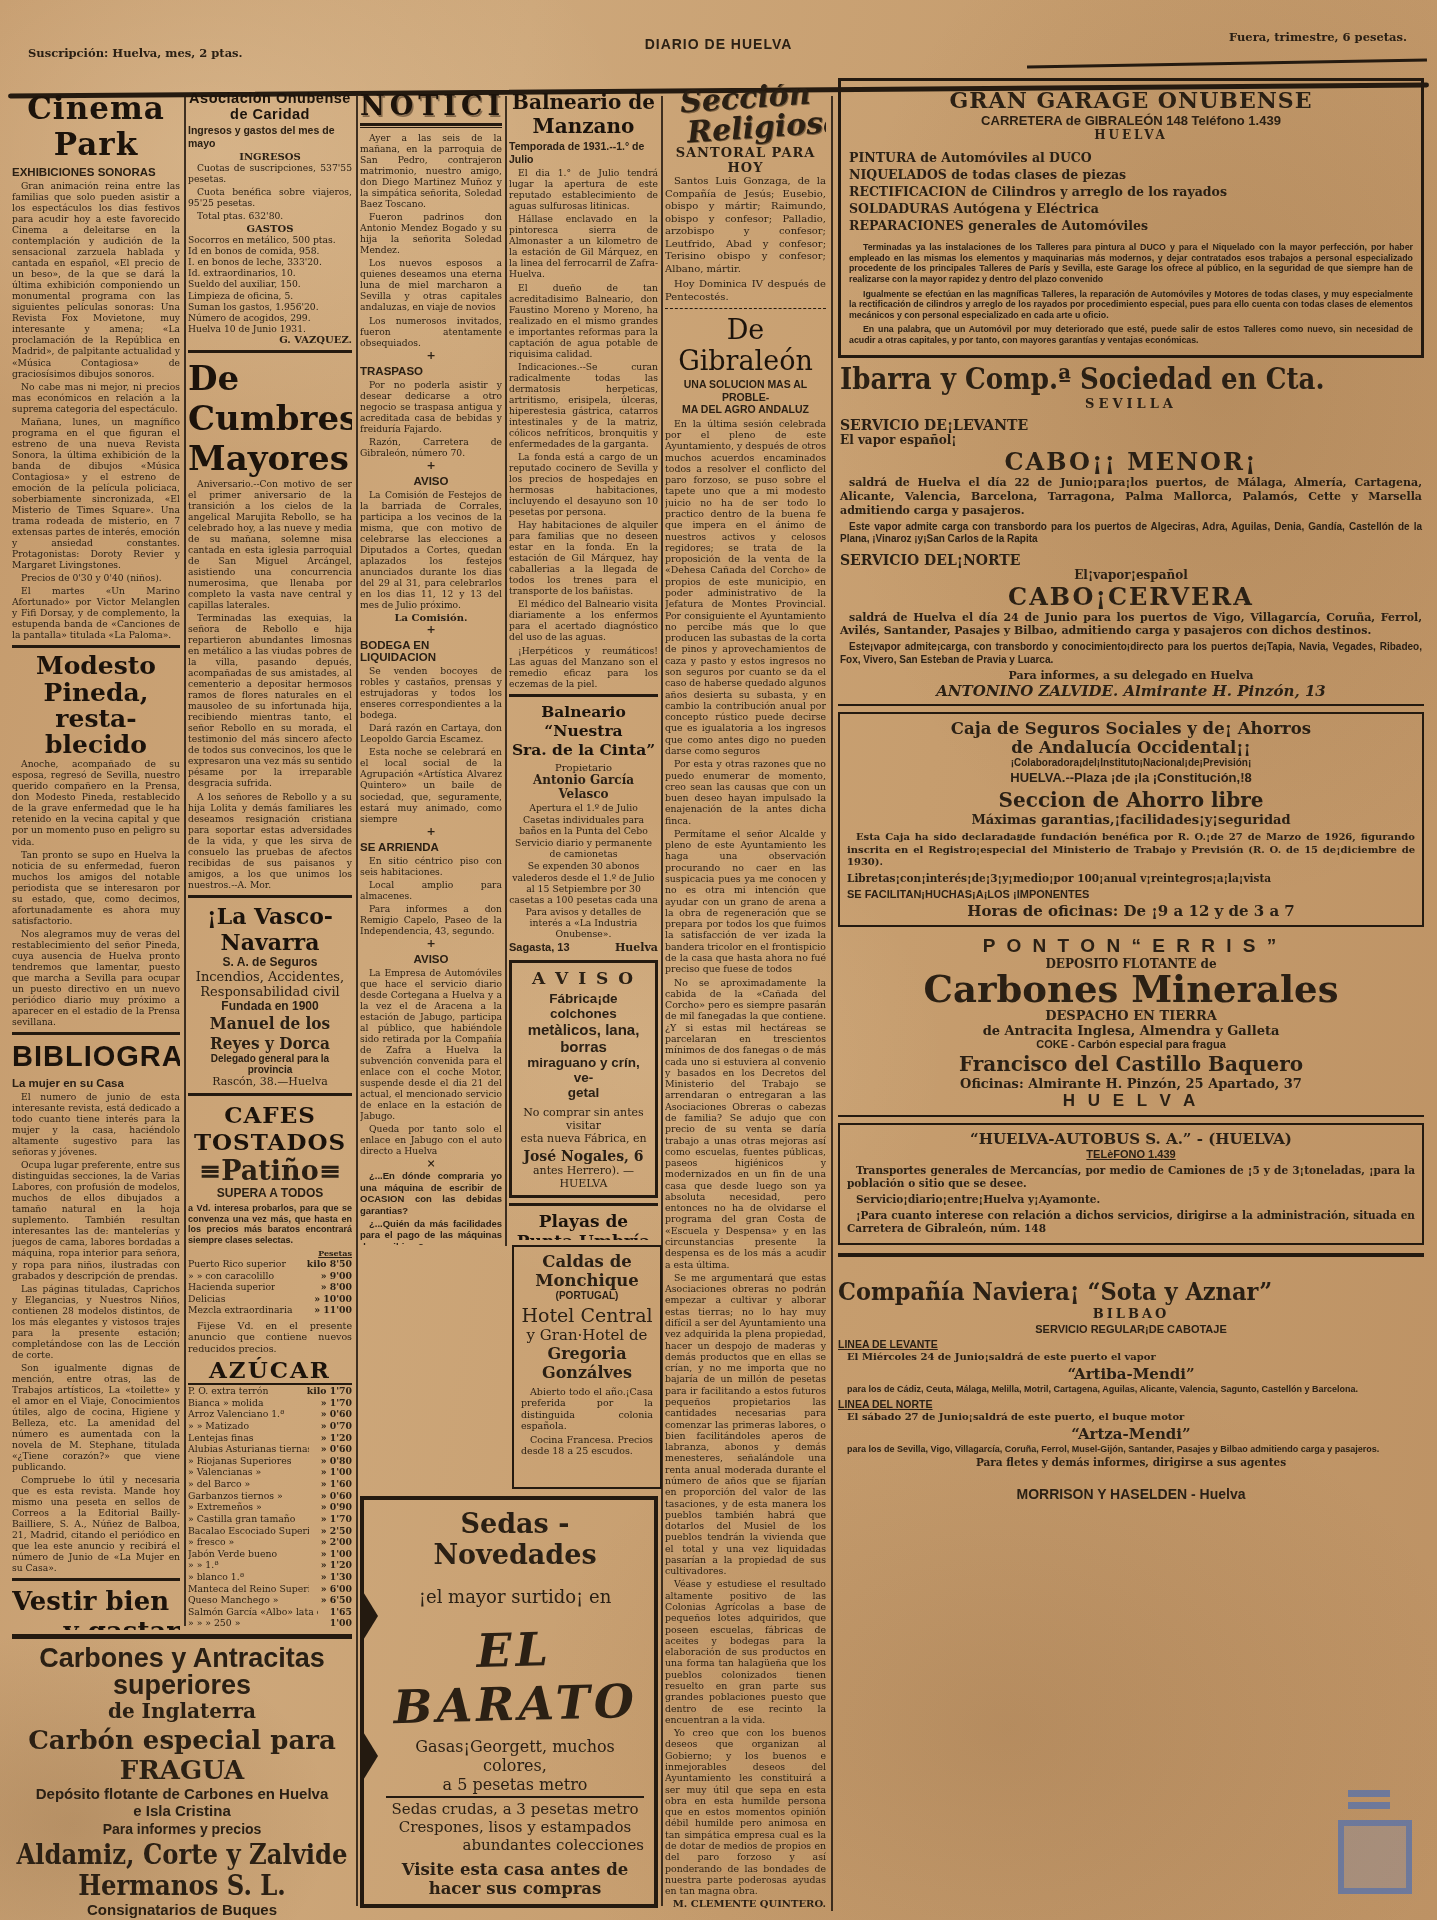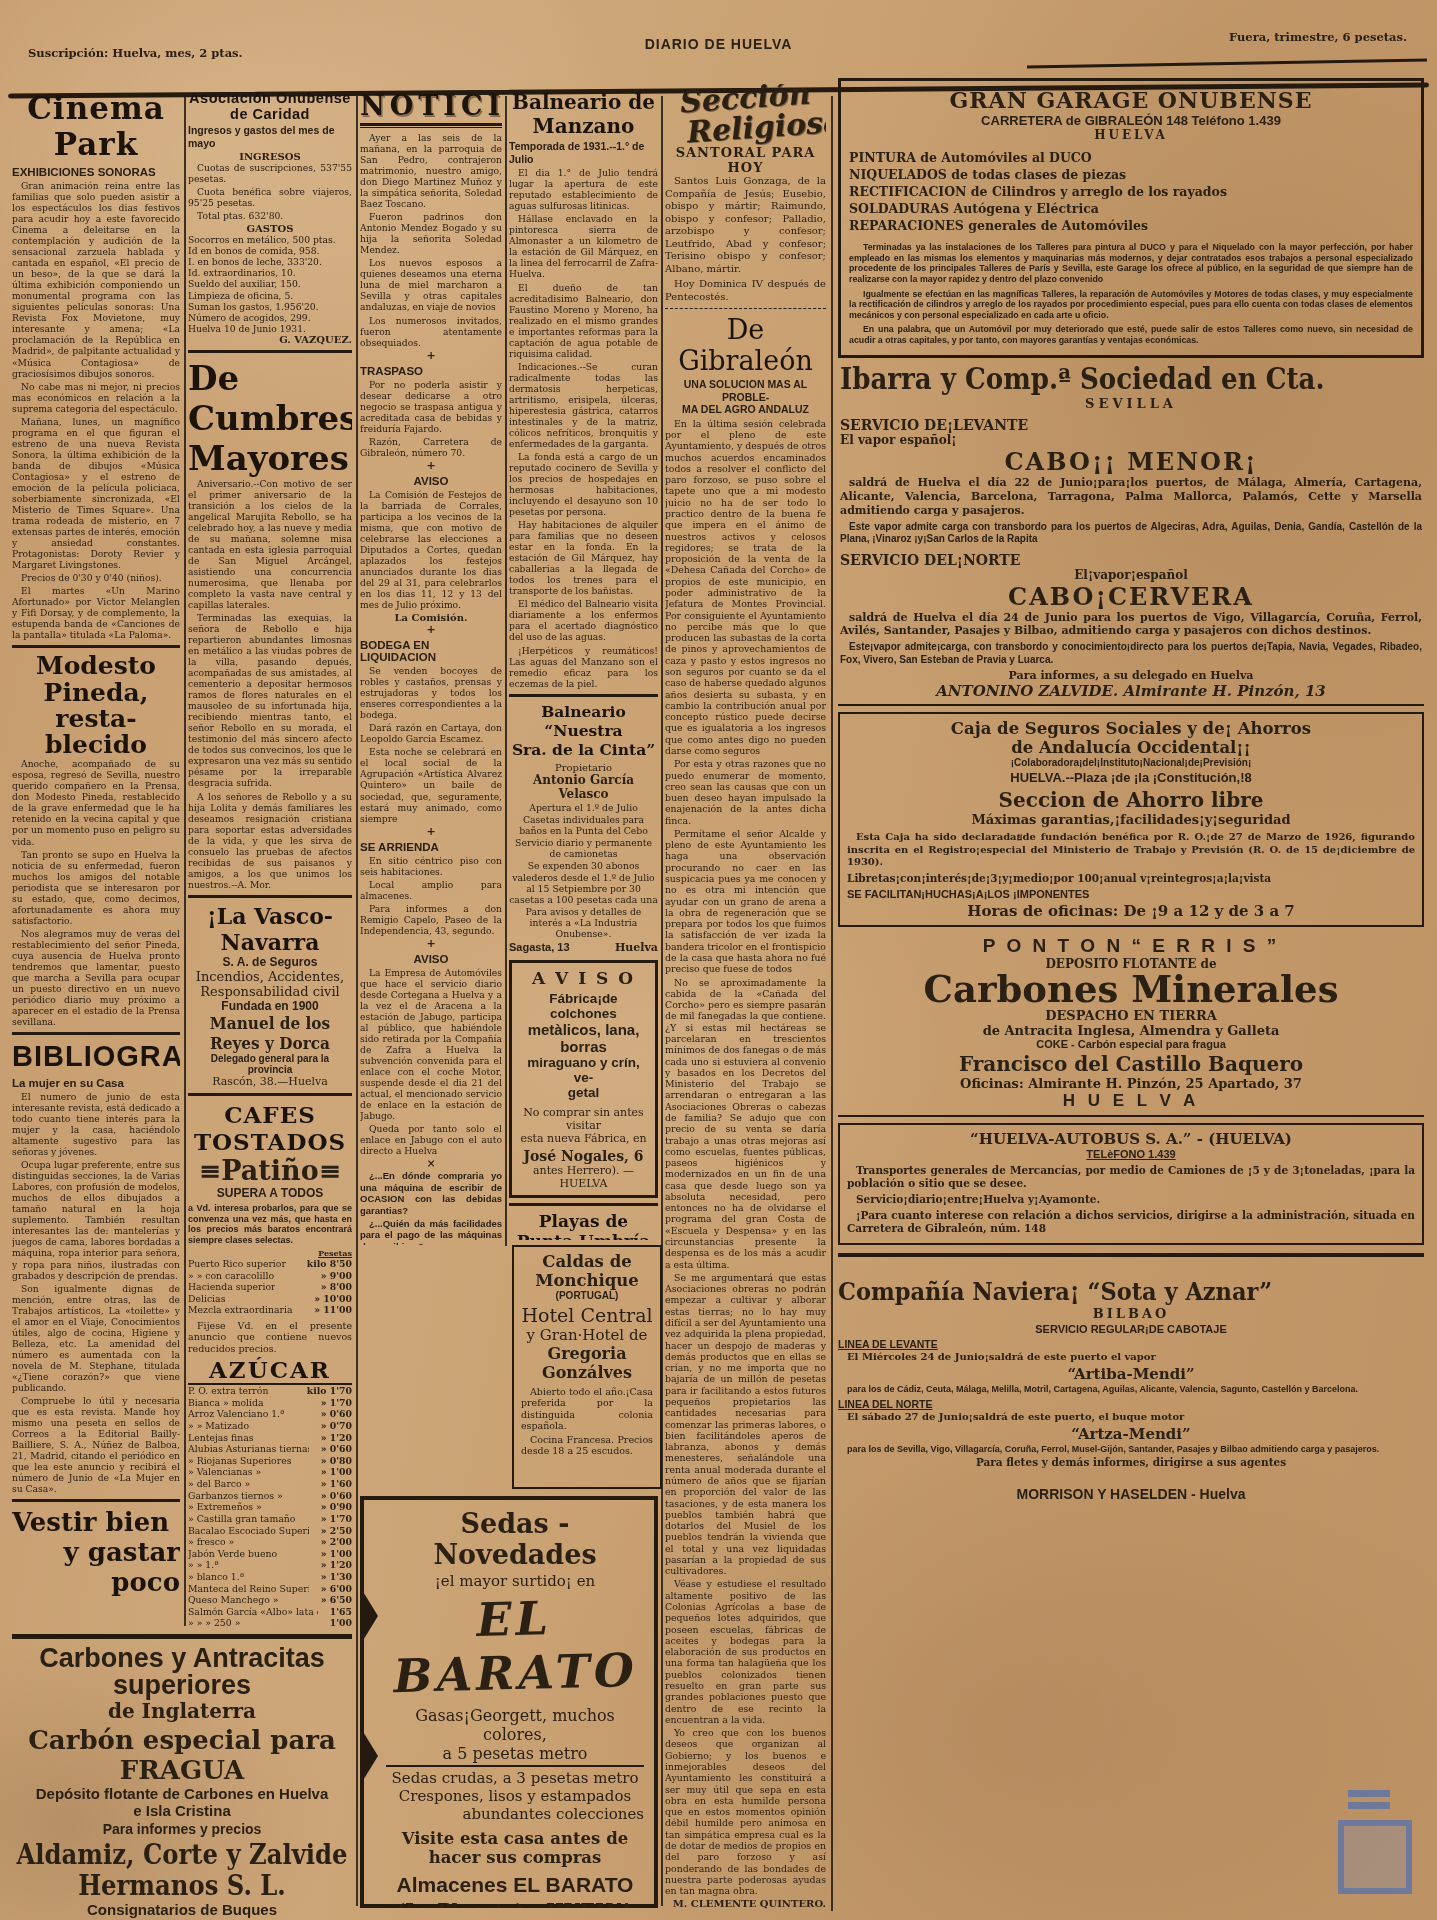"Las páginas tituladas, Caprichos y" p.p { html: none -> <p>Las páginas tituladas, Caprichos y Elegancias, y Nuestros Niños, contienen 28 modelos distintos, de los más elegantes y vistosos trajes para la presente estación; completándose con las de Lección de corte.</p> }
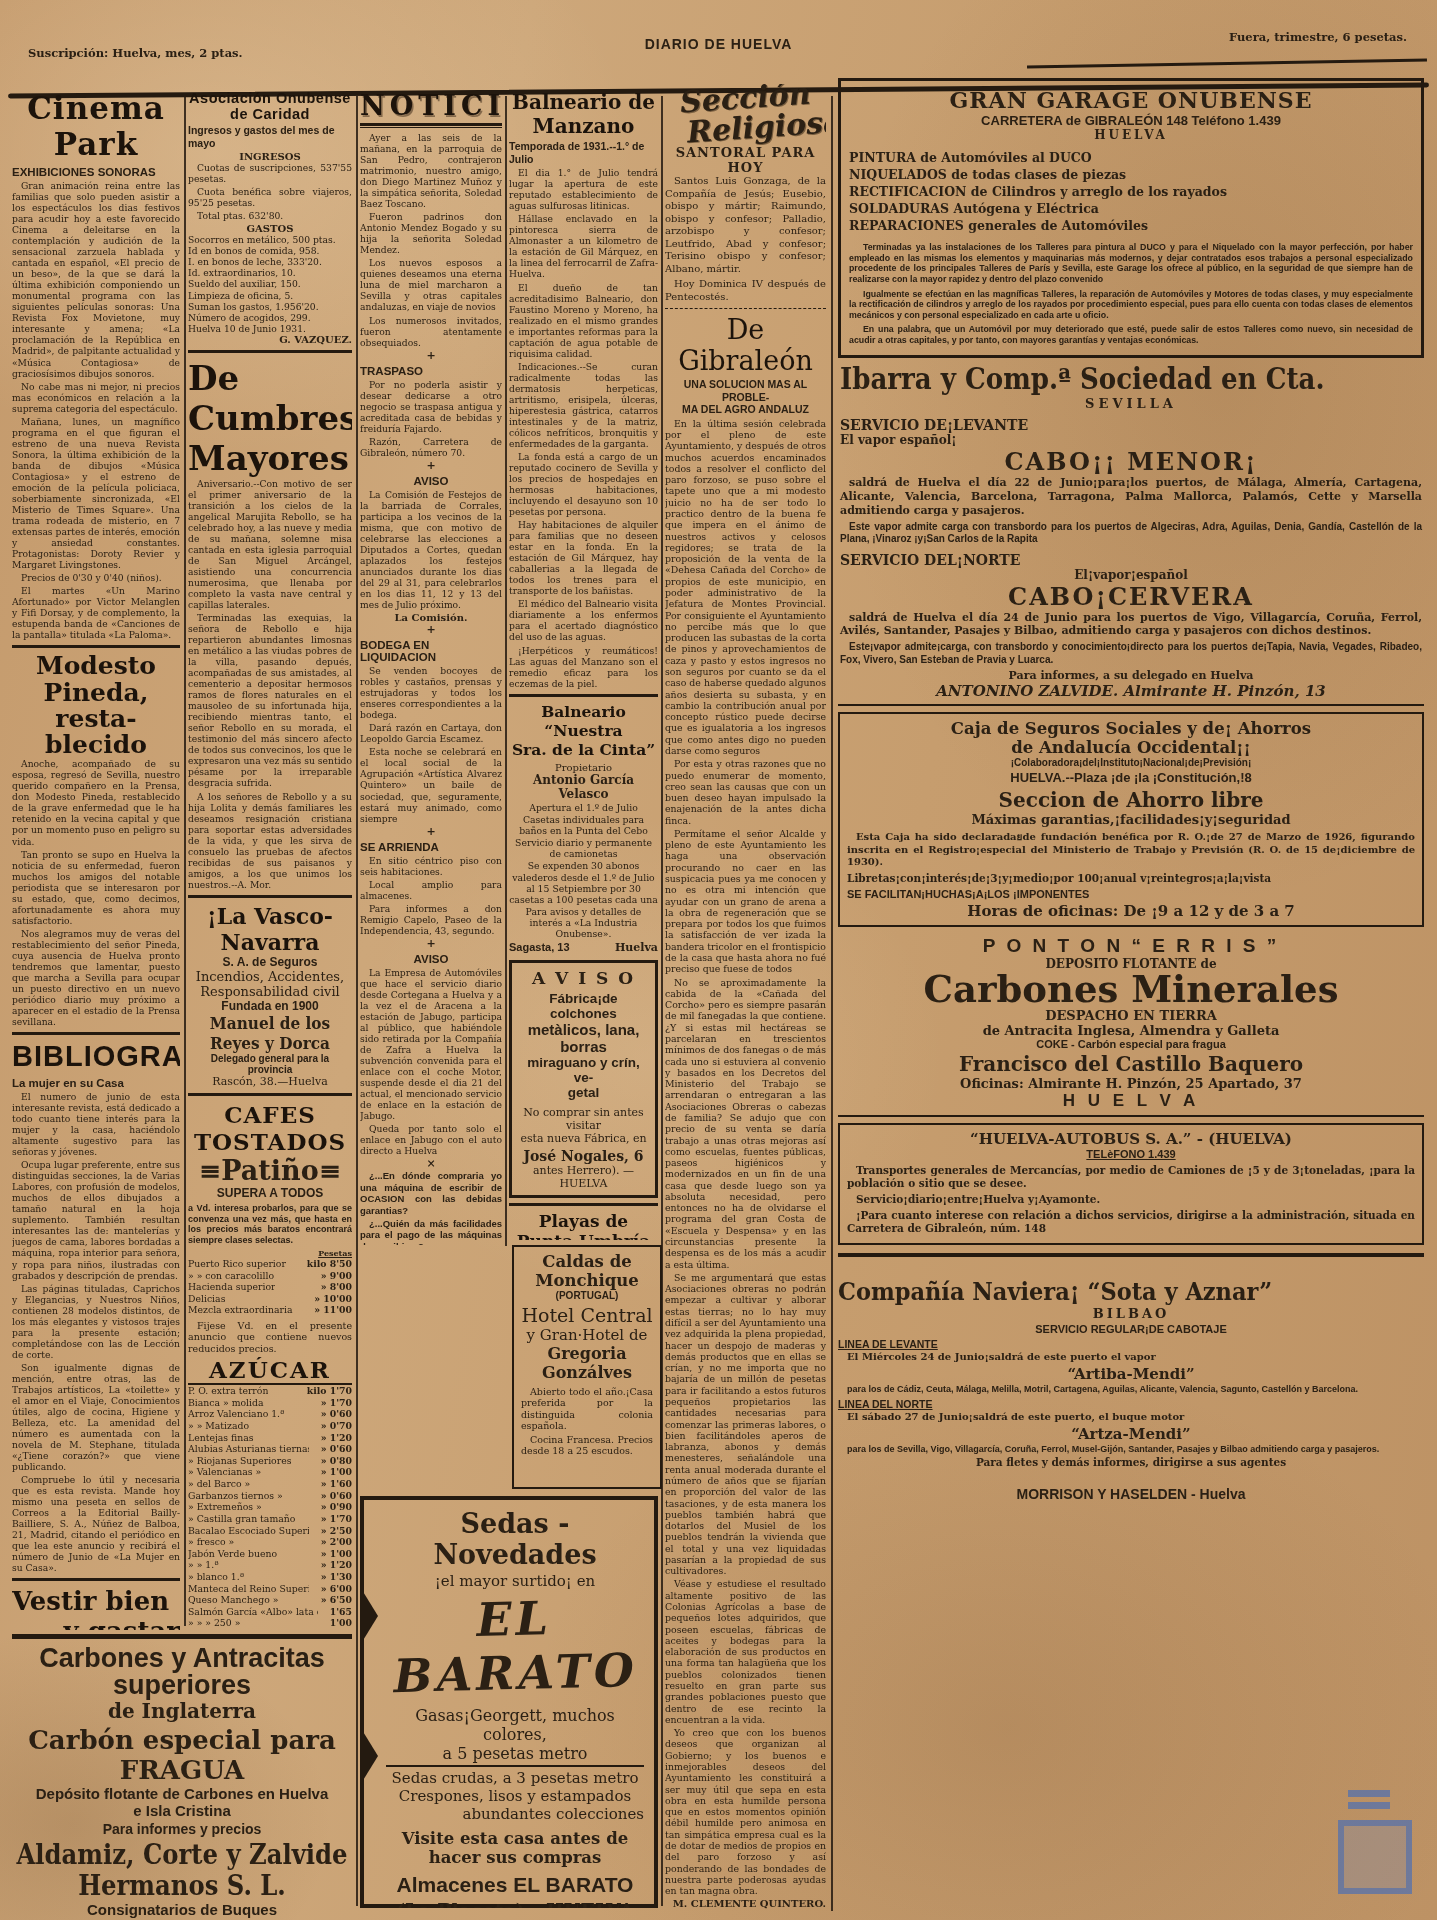"¡el mayor surtido¡ en" div.c { font-size: 15px -> 18px; margin: 2px 0 -> 16px 0 }
